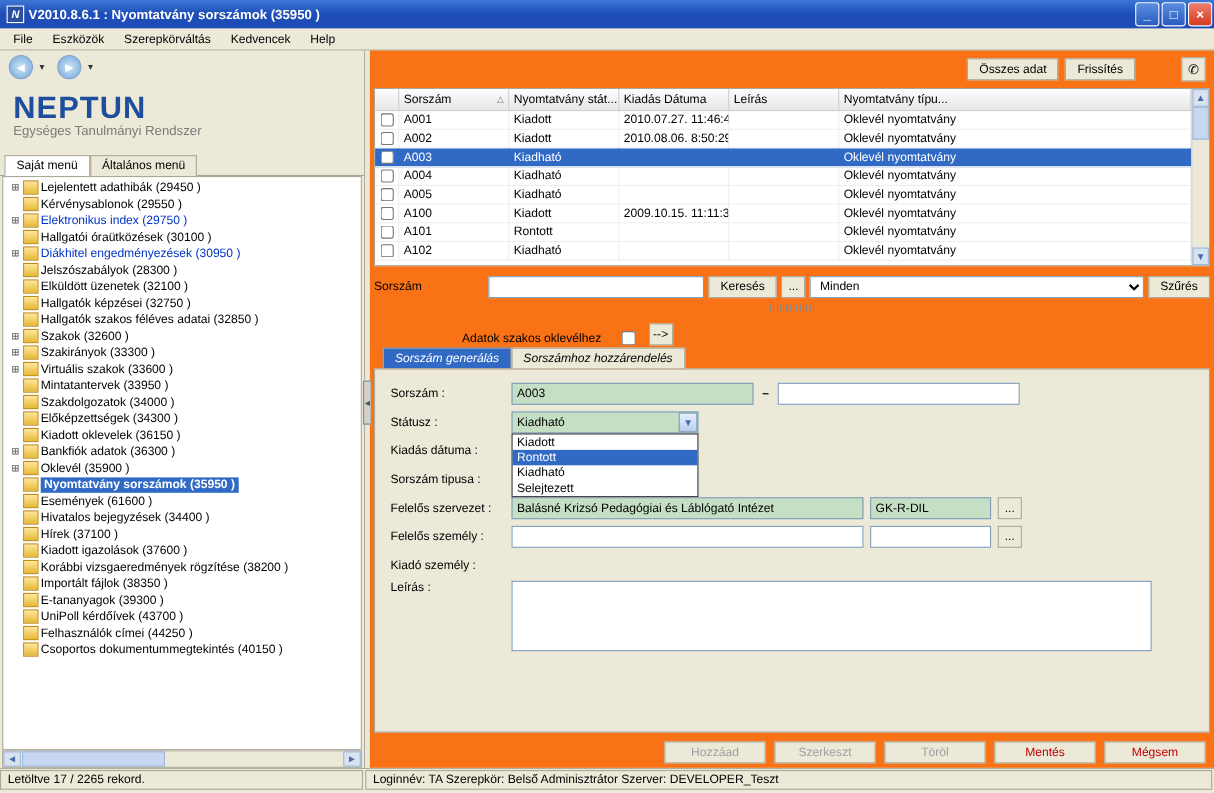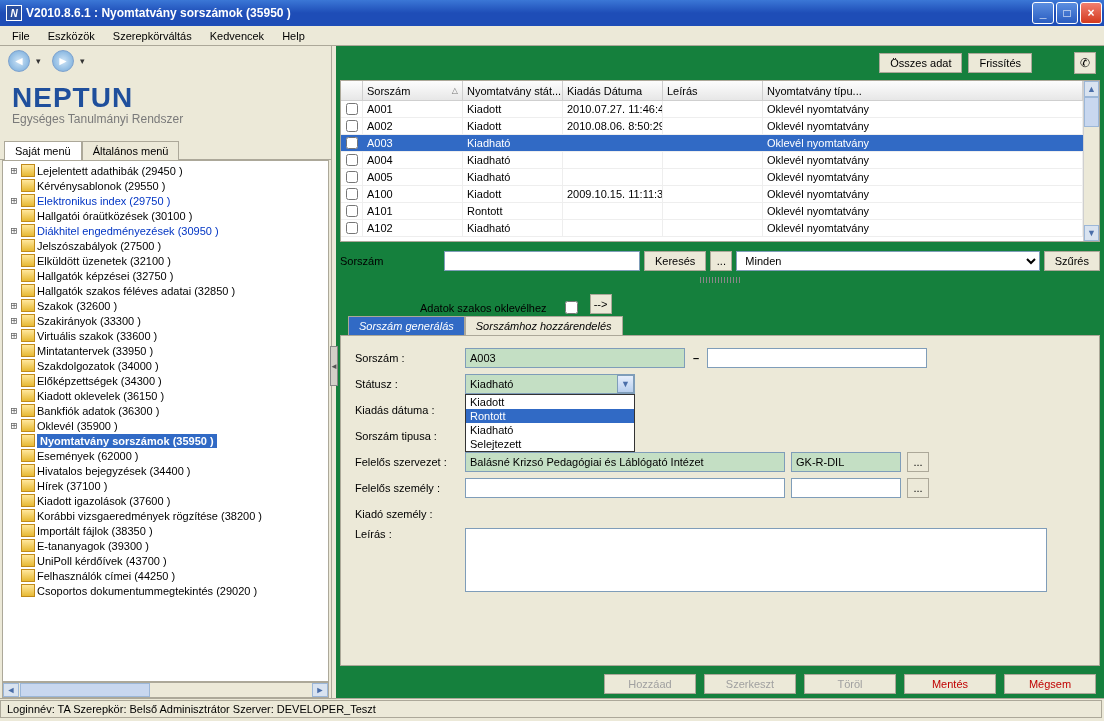"Összes adat" .rightpane { background: #15803d -> #f97316 }
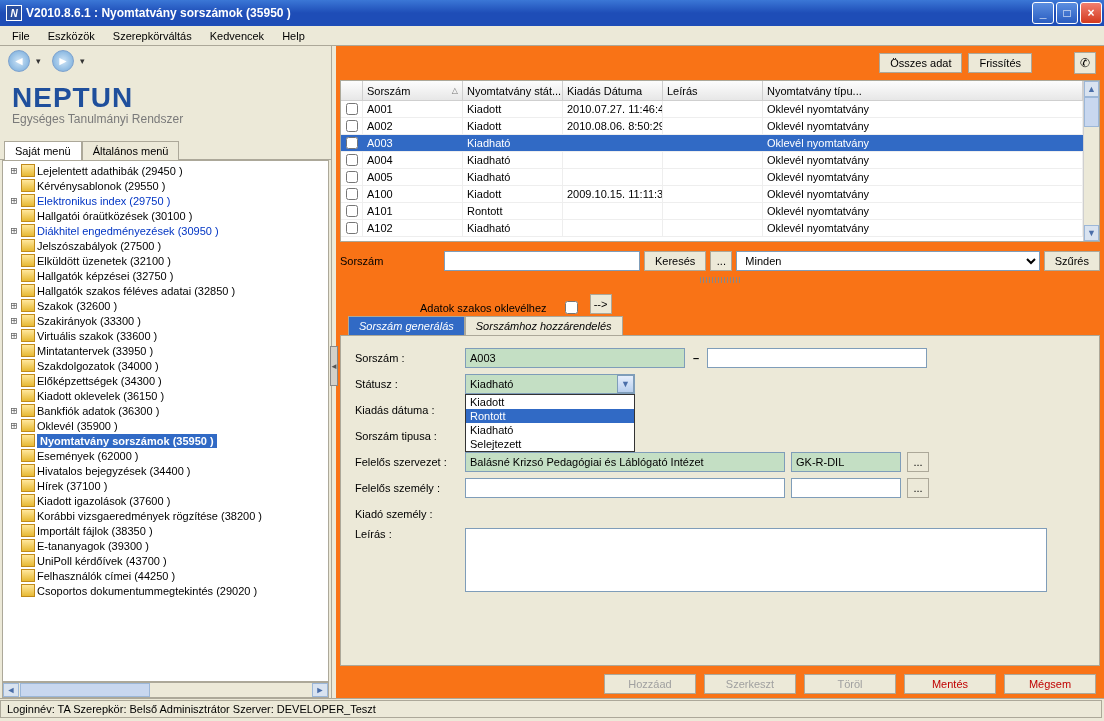"Jelszószabályok (27500 )" span.tlabel { text: 27500 -> 28300 }
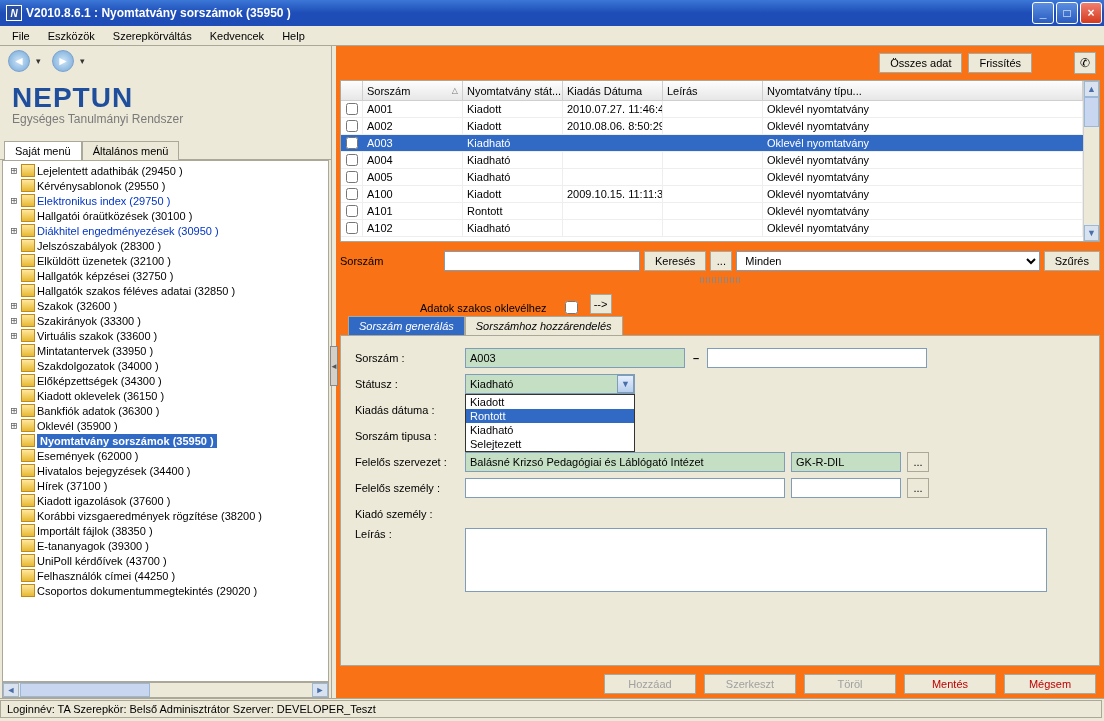"Események (62000 )" span.tlabel { text: 62000 -> 61600 }
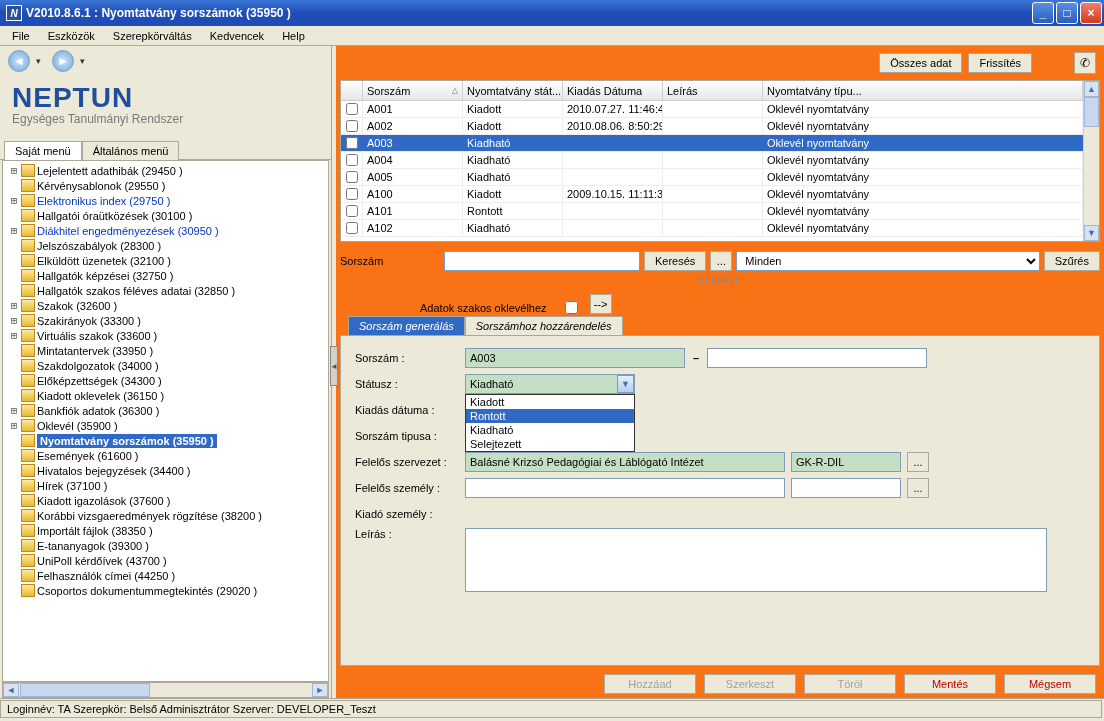"Csoportos dokumentummegtekintés (29020 )" span.tlabel { text: 29020 -> 40150 }
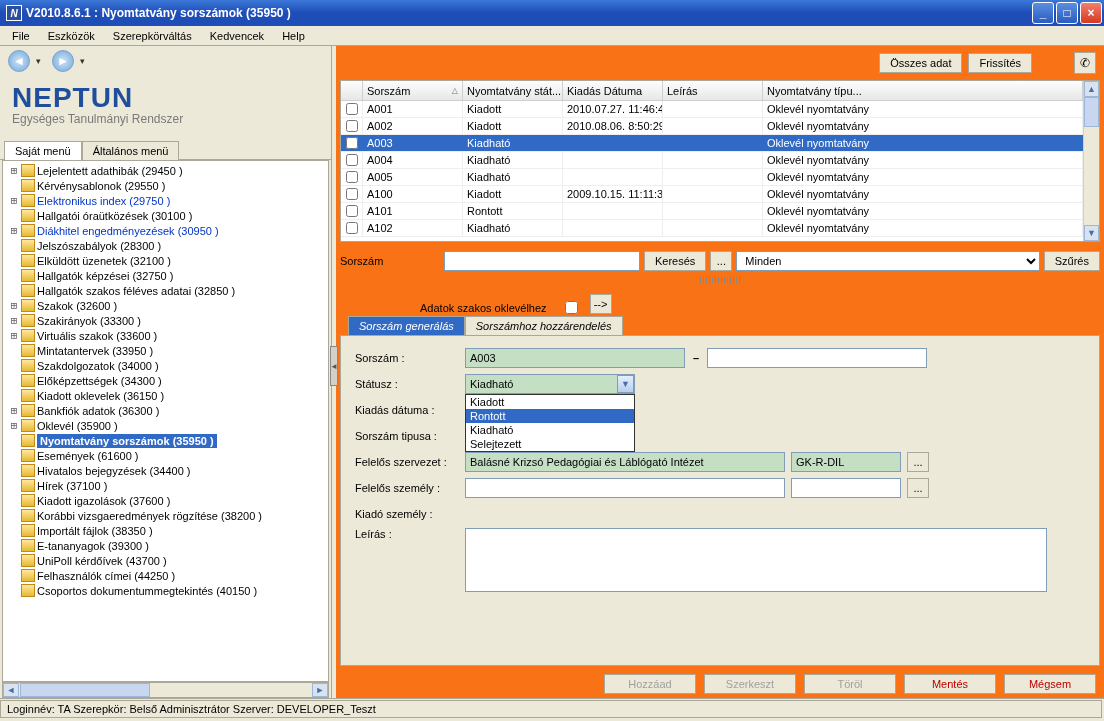"Letöltve 17 / 2265 rekord." div.cell { html: none -> <div>Letöltve 17 / 2265 rekord.</div> }
